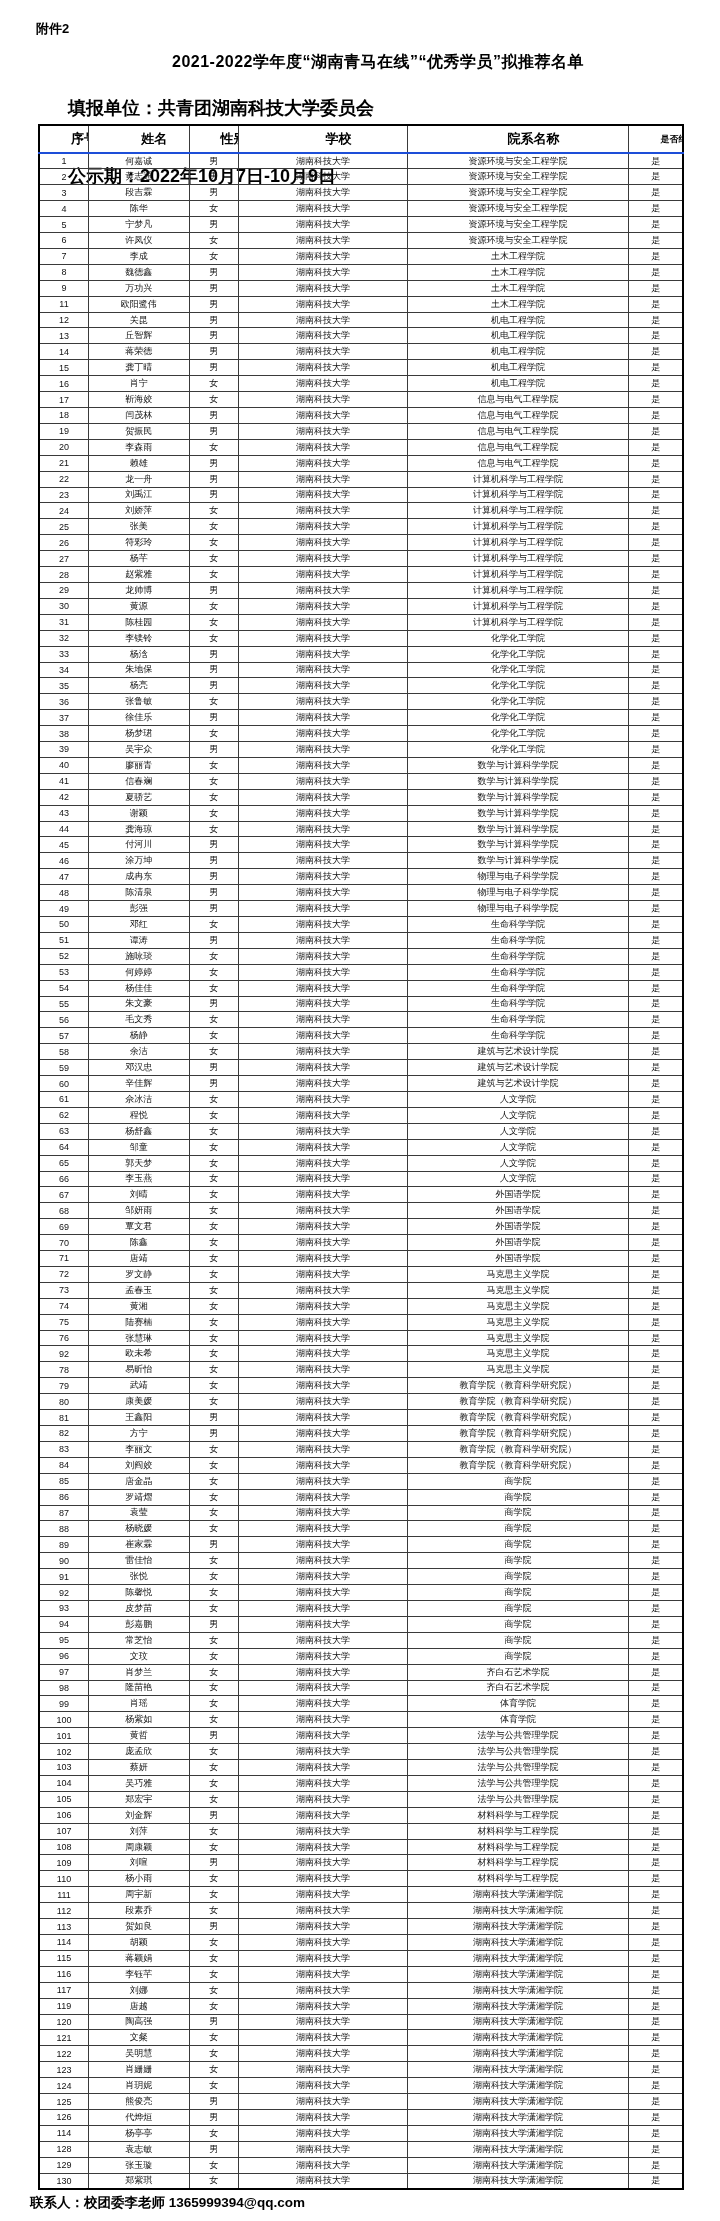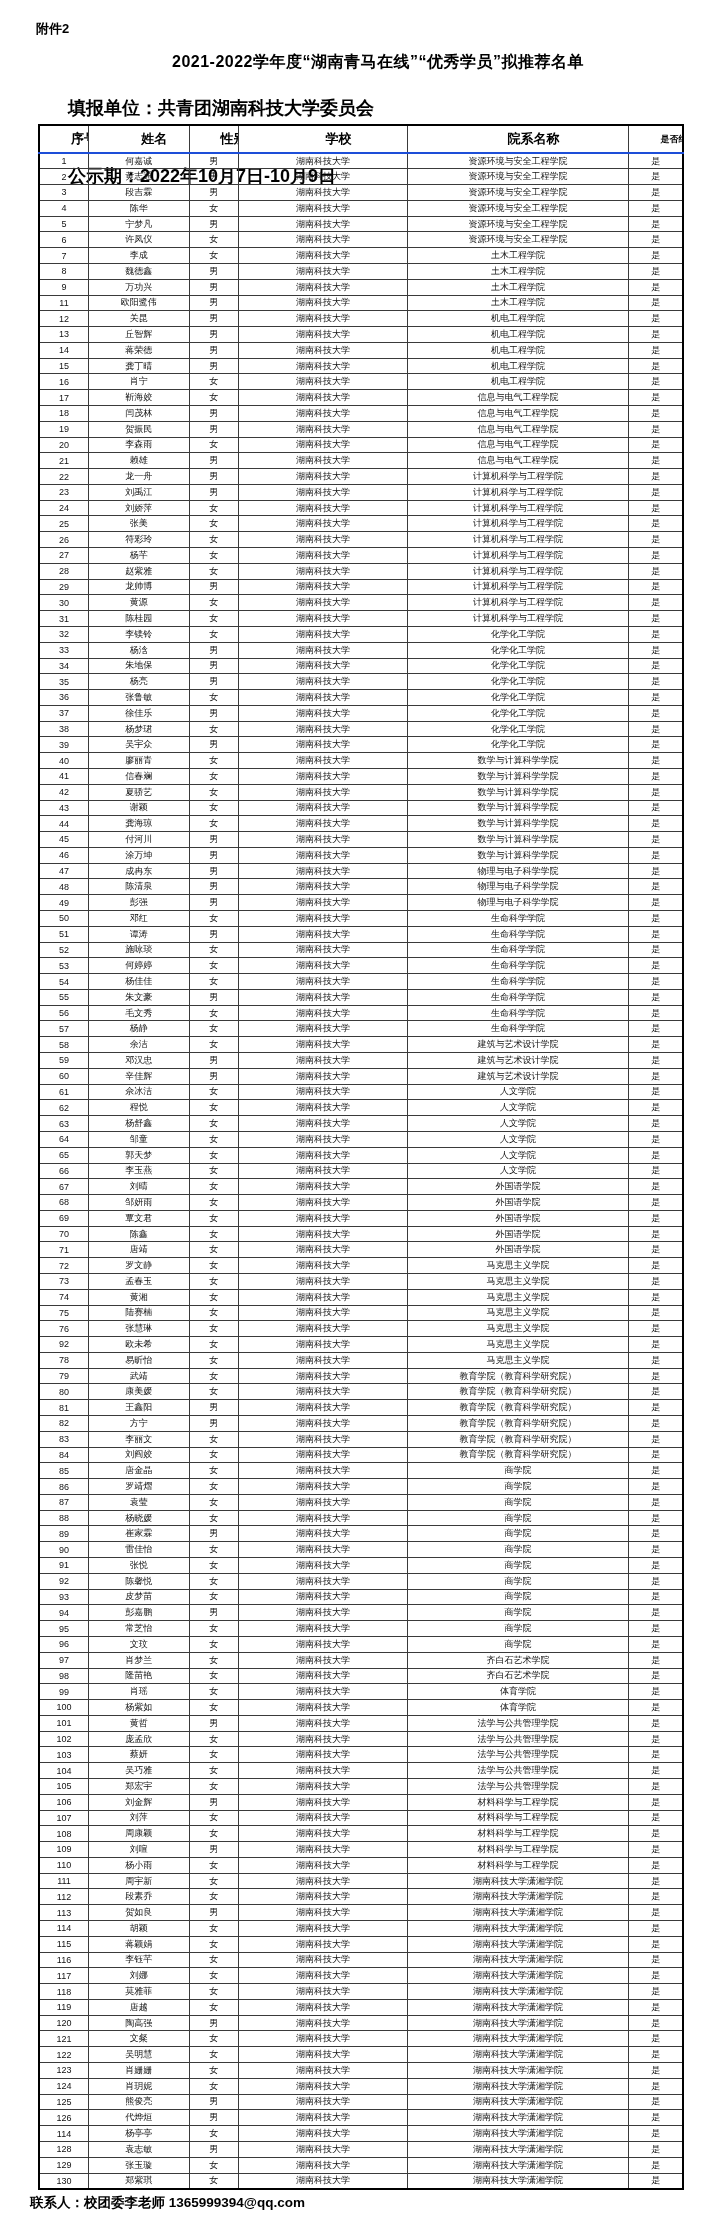"118" tr { html: <tr> <td>118</td> <td>莫雅菲</td> <td>女</td> <td>湖南科技大学</td> <td>湖南科技大学潇湘学院</td> <td>是</td> </tr> -> none }
